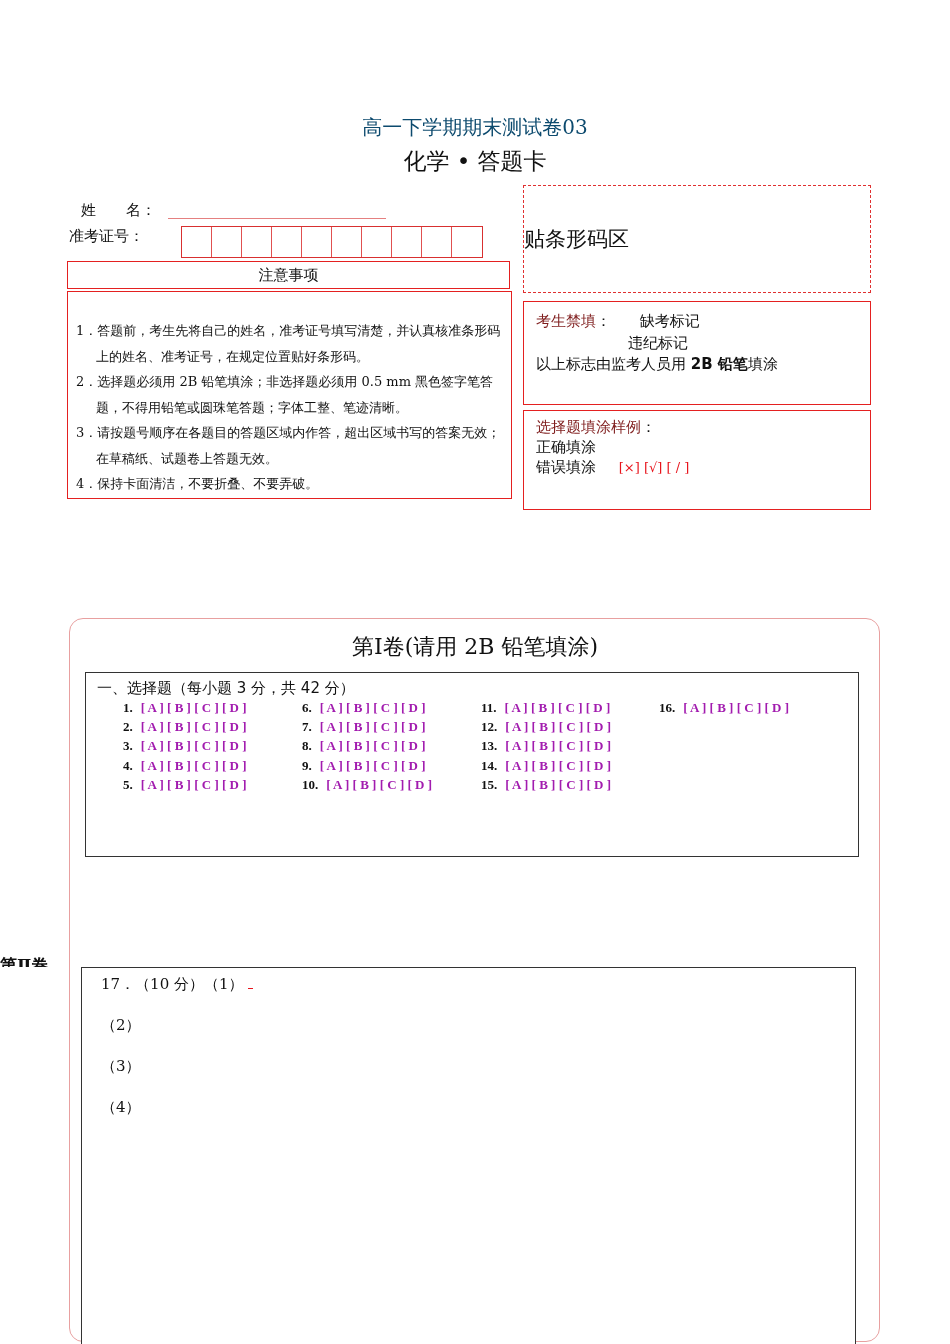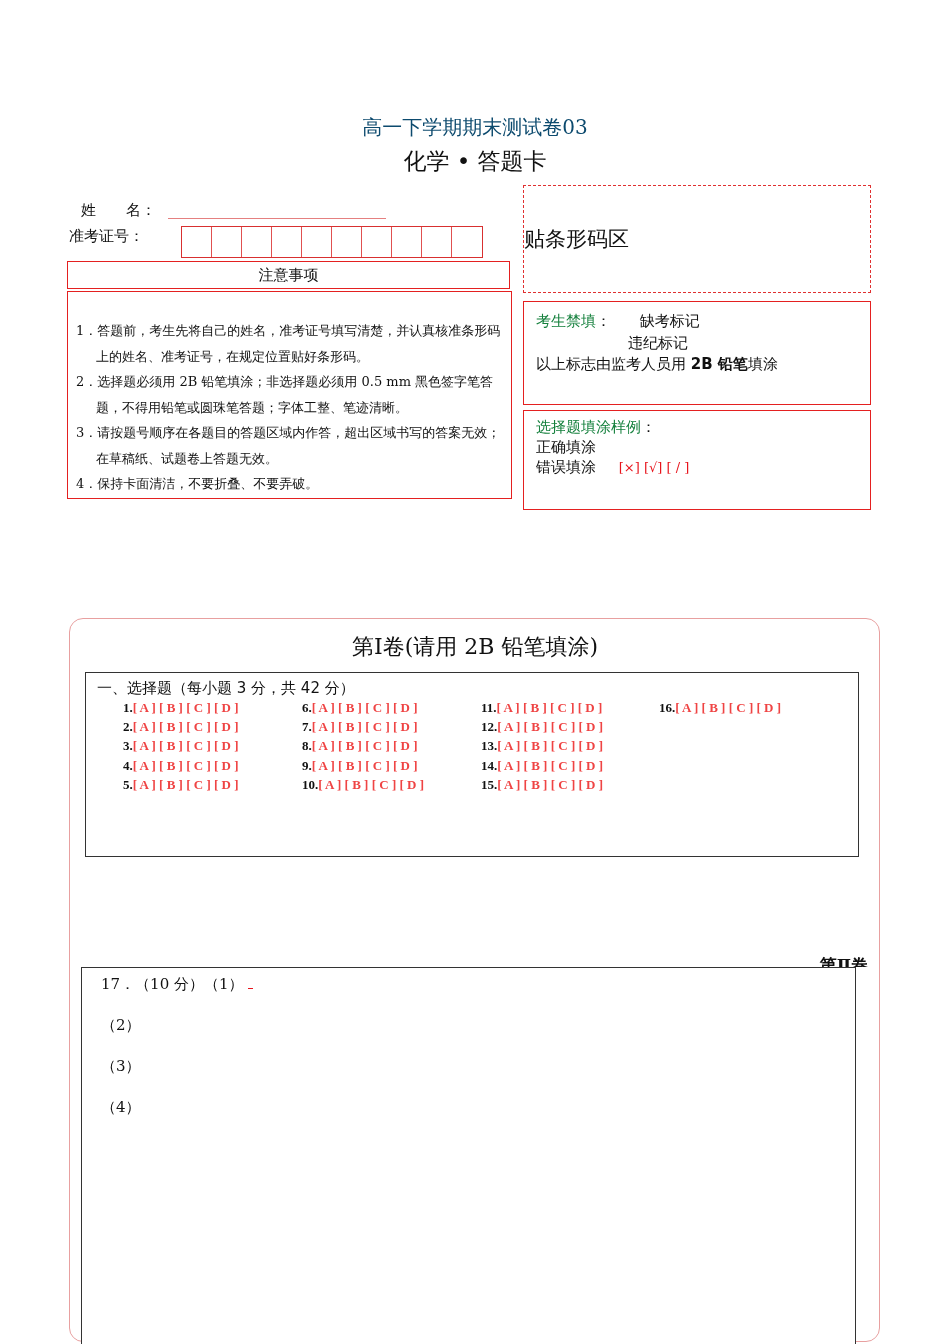"考生禁填" .red { color: #15803d -> #7f1d1d }
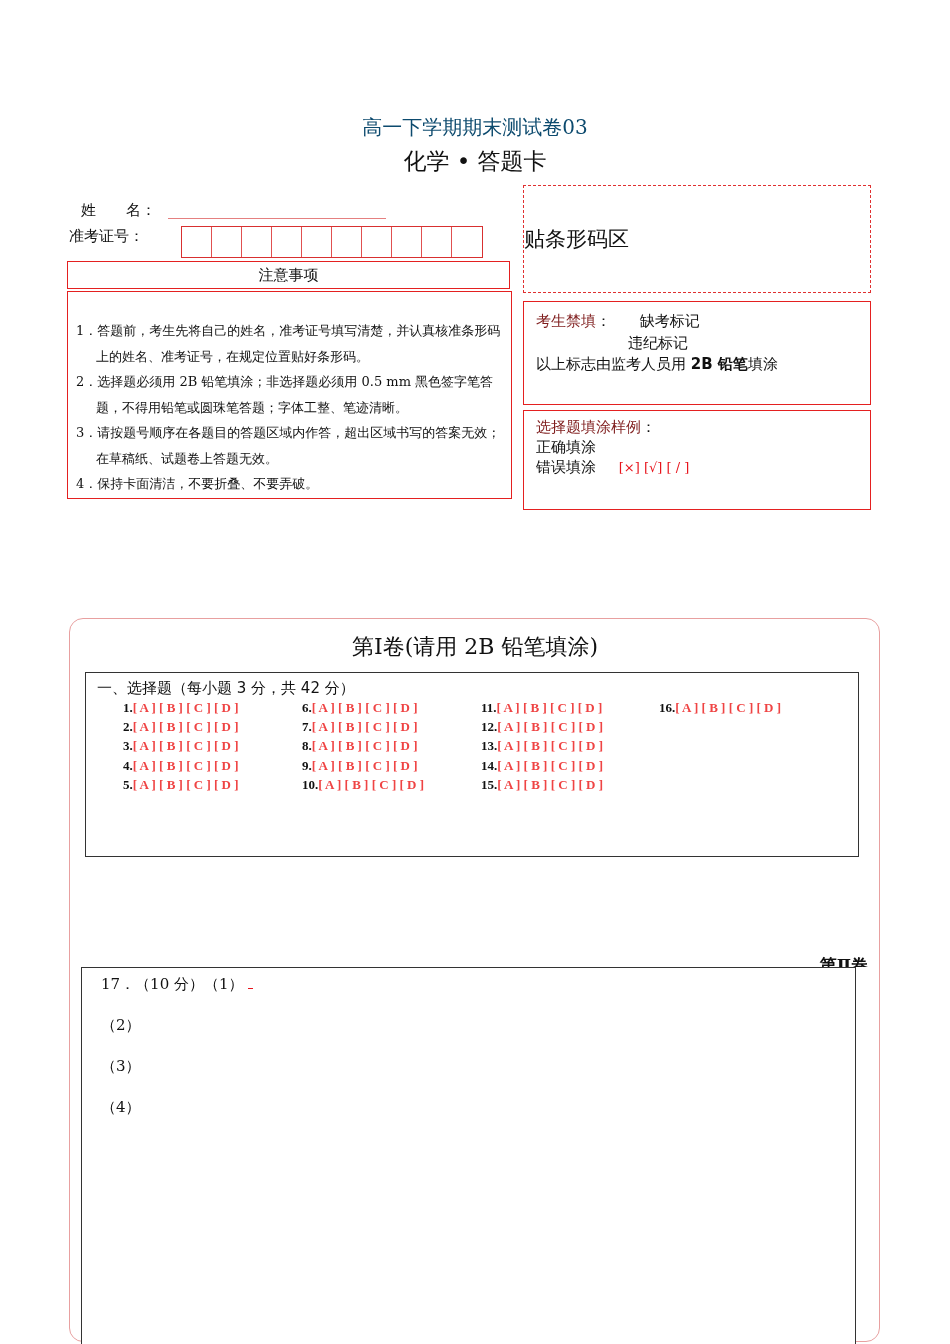"[ A ] [ B" .q .opts { color: #ef4444 -> #a21caf; margin-left: none -> 8px }
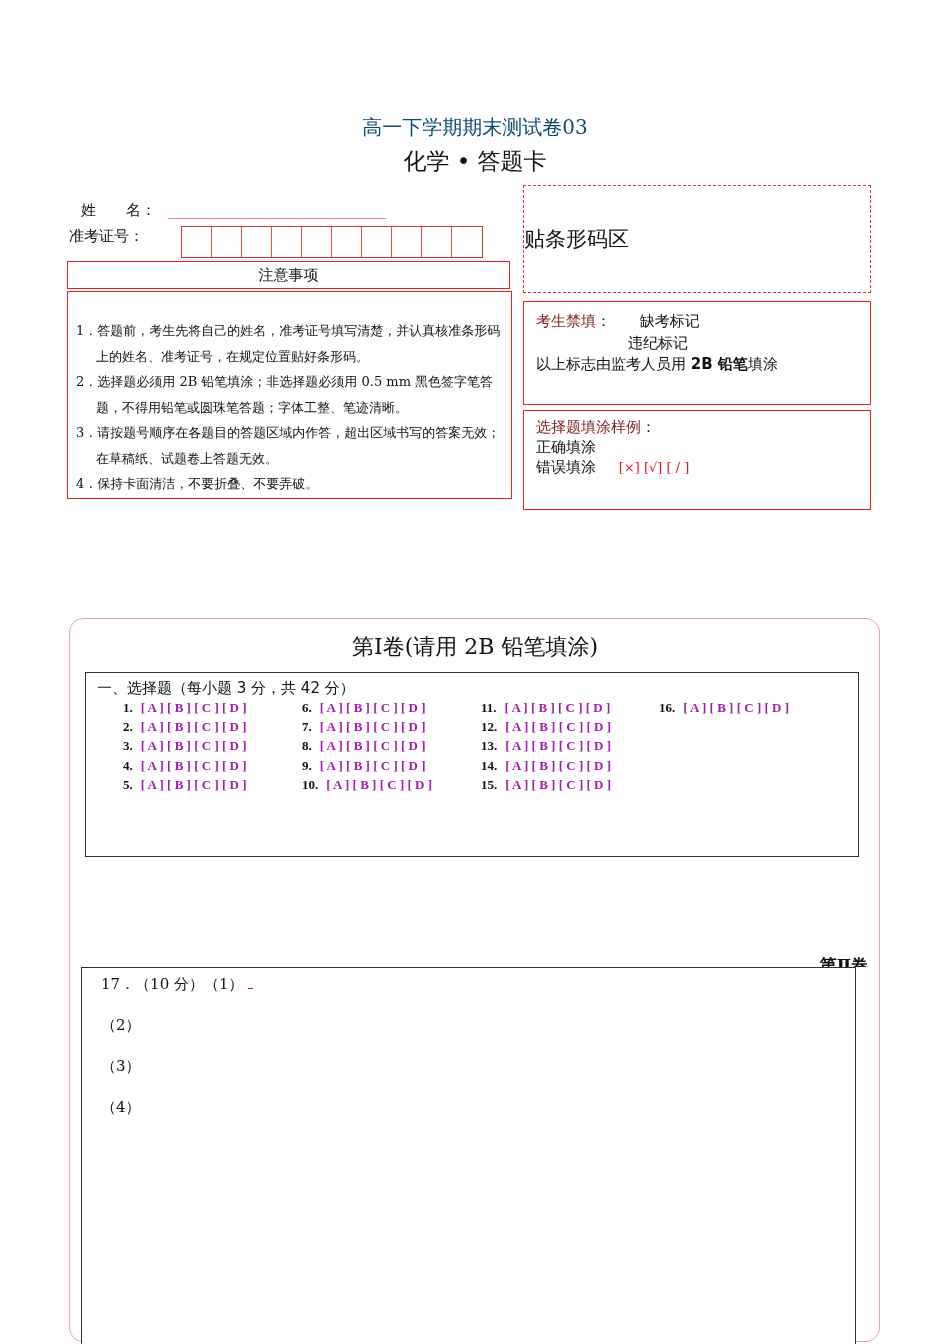"第Ⅱ卷" #sec2-peek { text-align: right -> left }
